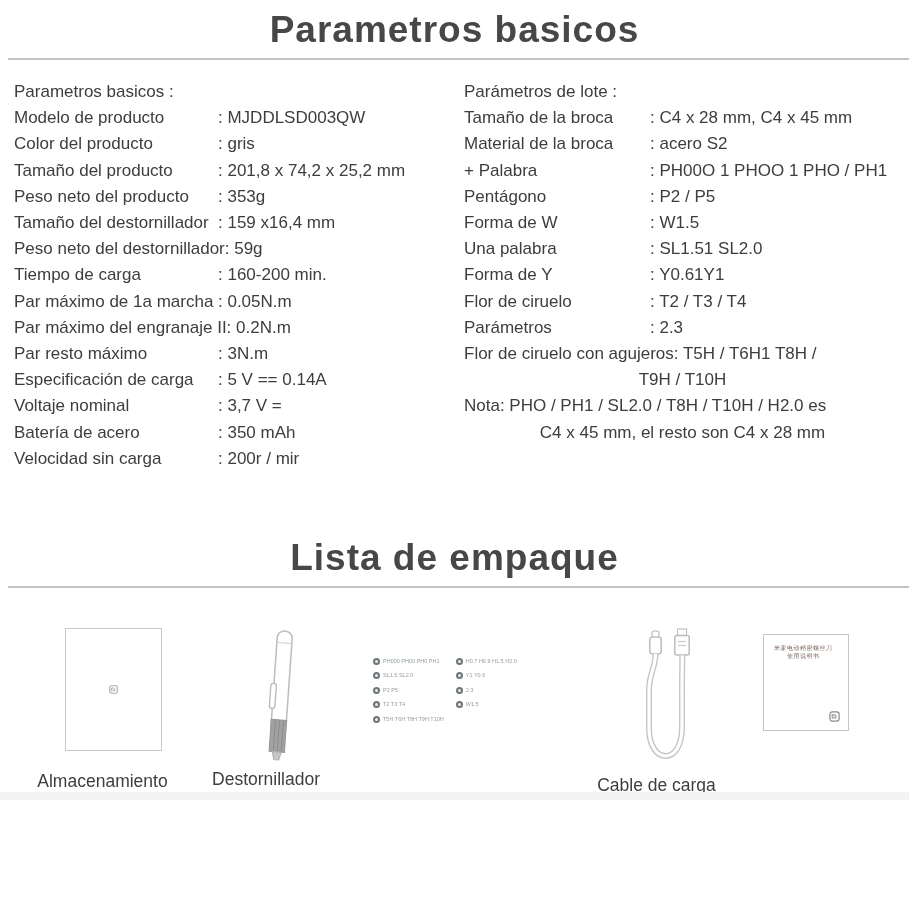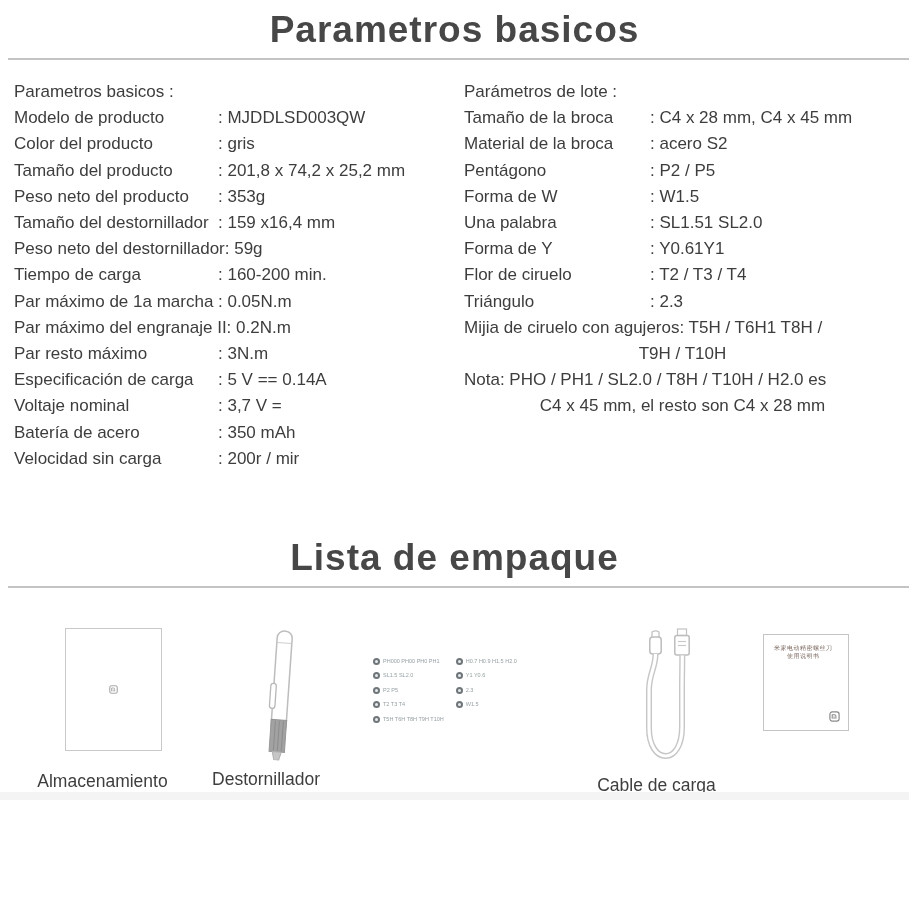"+ Palabra : PH00O 1" div.spec-row { html: none -> <div><span>+ Palabra</span><span>: PH00O 1 PHOO 1 PHO / PH1</span></div> }
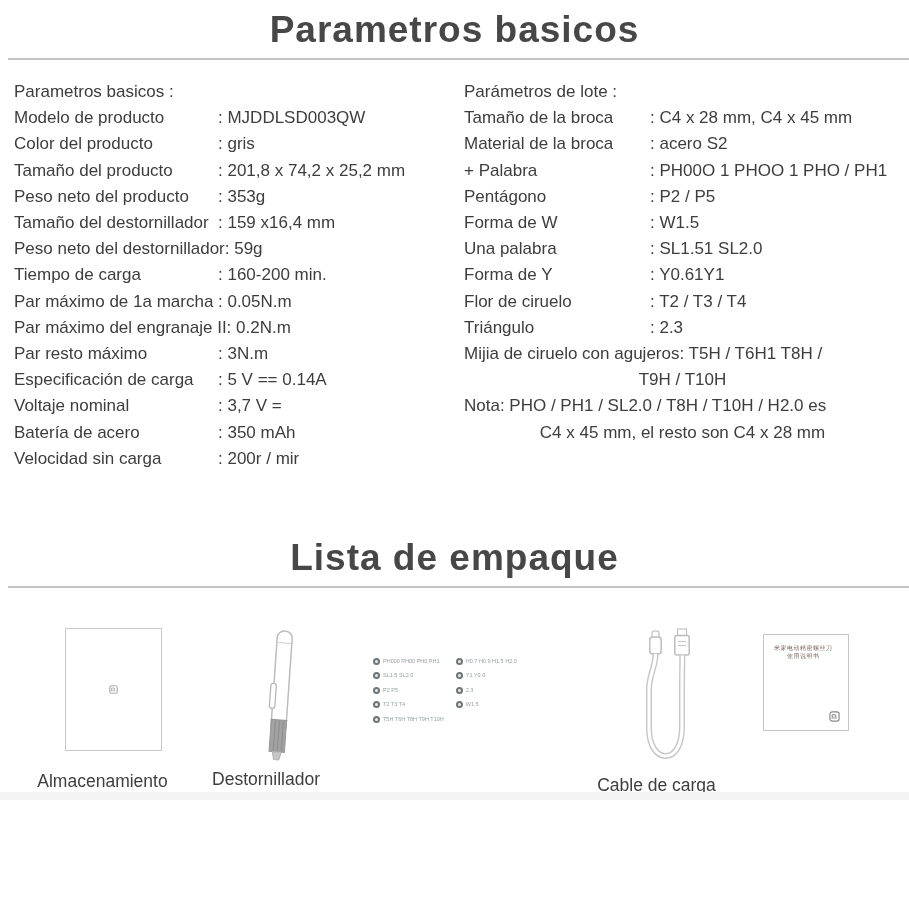"Triángulo" span.lbl { text: Triángulo -> Parámetros }
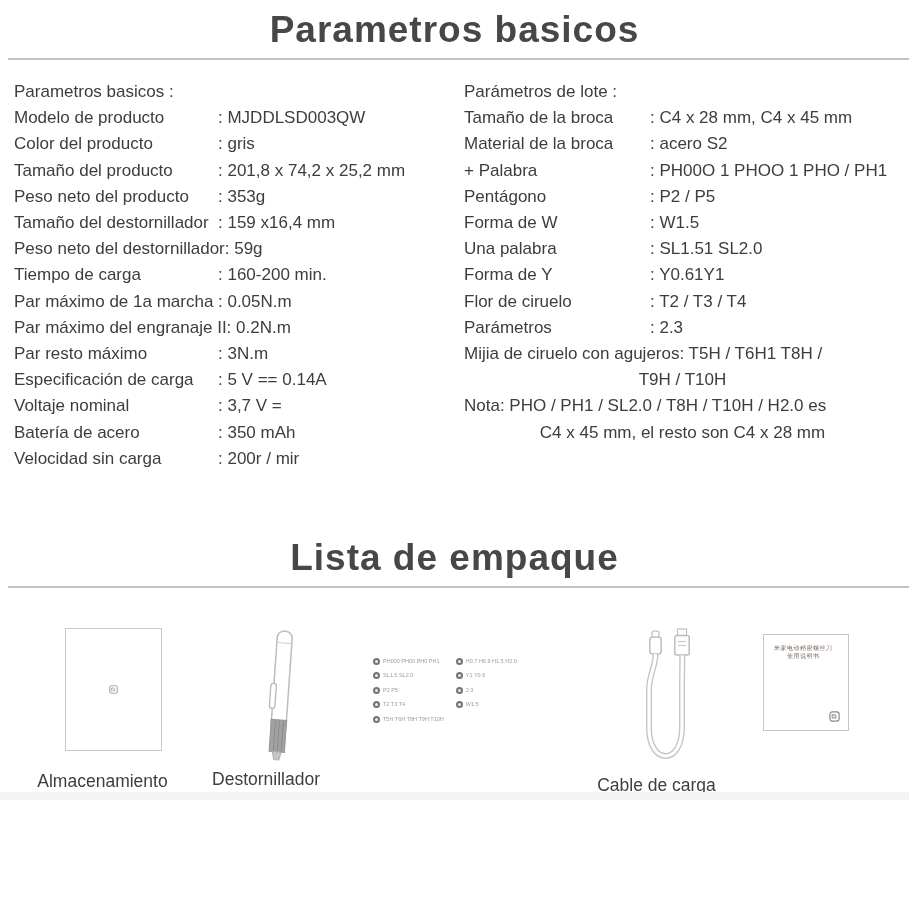"Mijia de ciruelo con agujeros" span.lbl { text: Mijia -> Flor }
